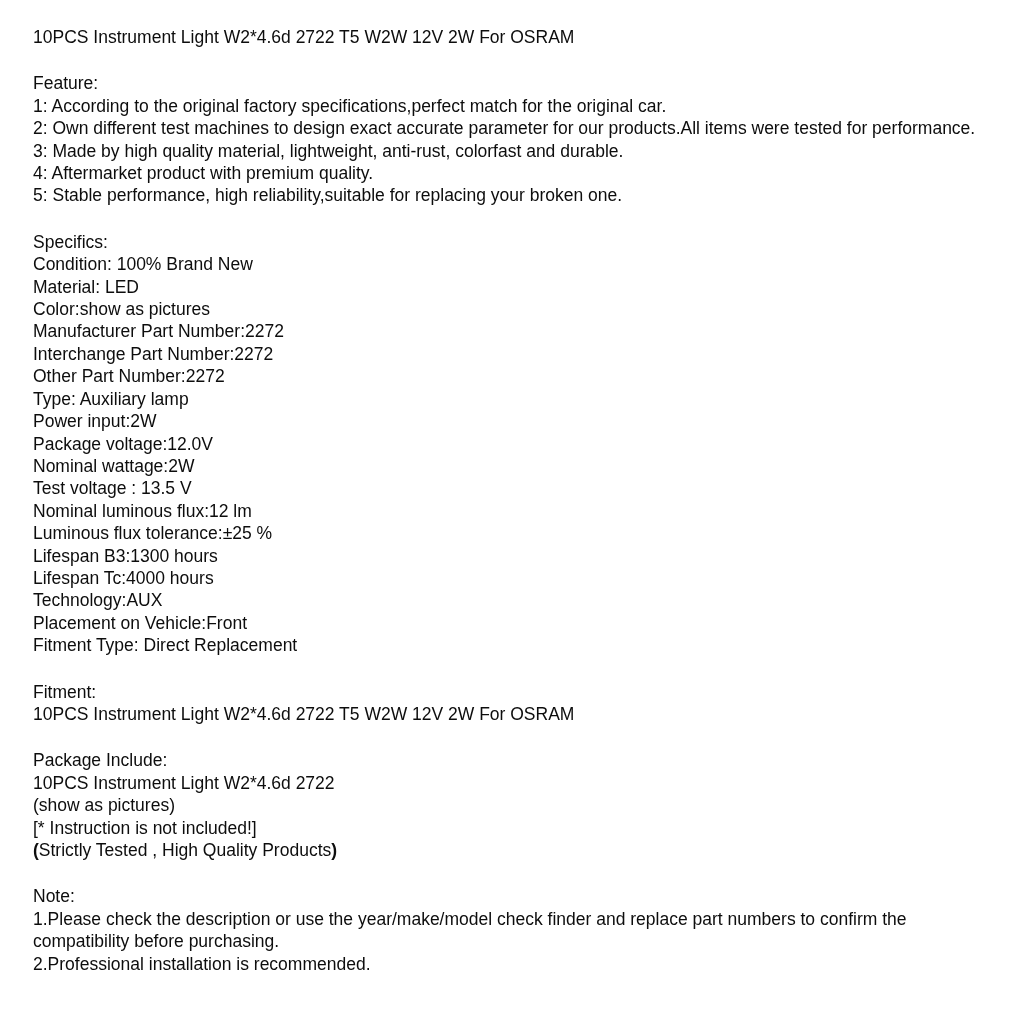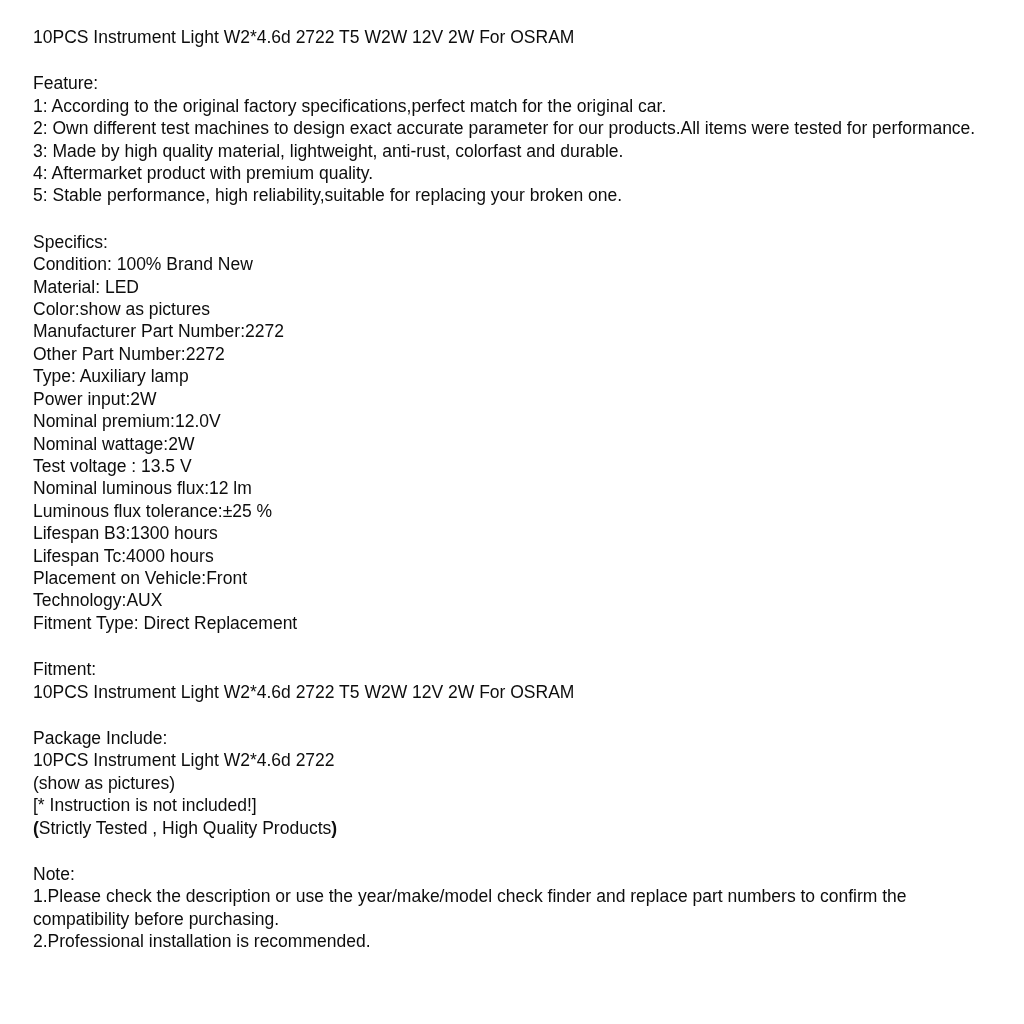"Interchange Part Number:2272" div.line { html: none -> <div>Interchange Part Number:2272</div> }
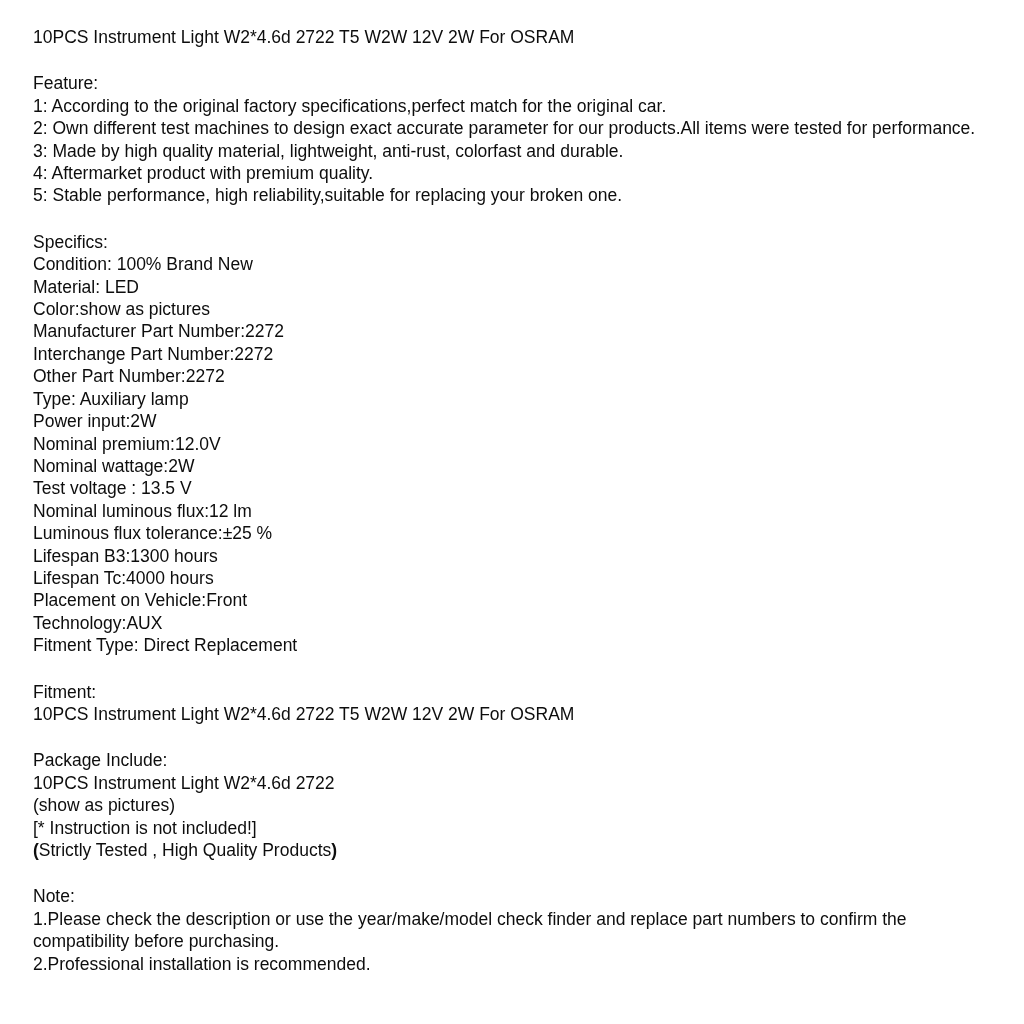"Nominal premium:12.0V" div.line { text: Nominal premium:12.0V -> Package voltage:12.0V }
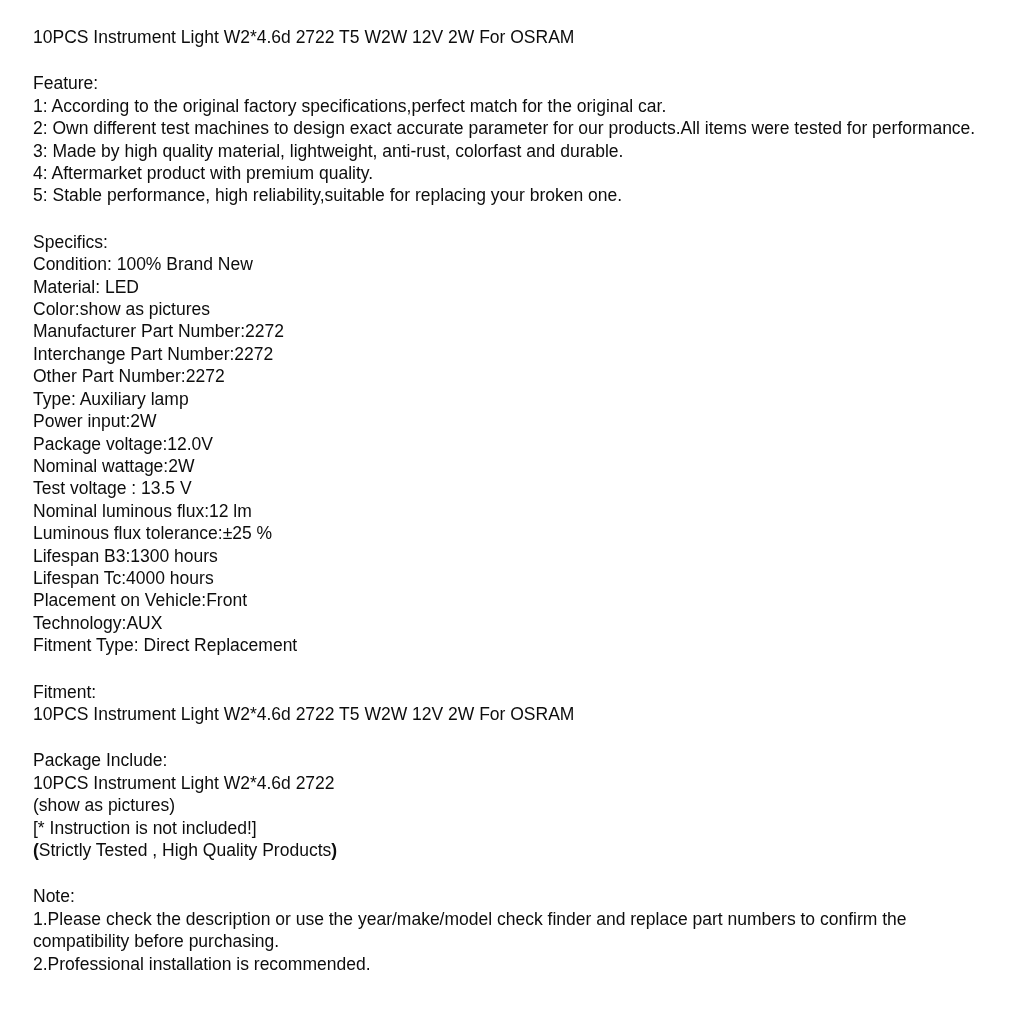"Placement on Vehicle:Front" div.line { order: before "Technology:AUX" -> after "Technology:AUX" }
